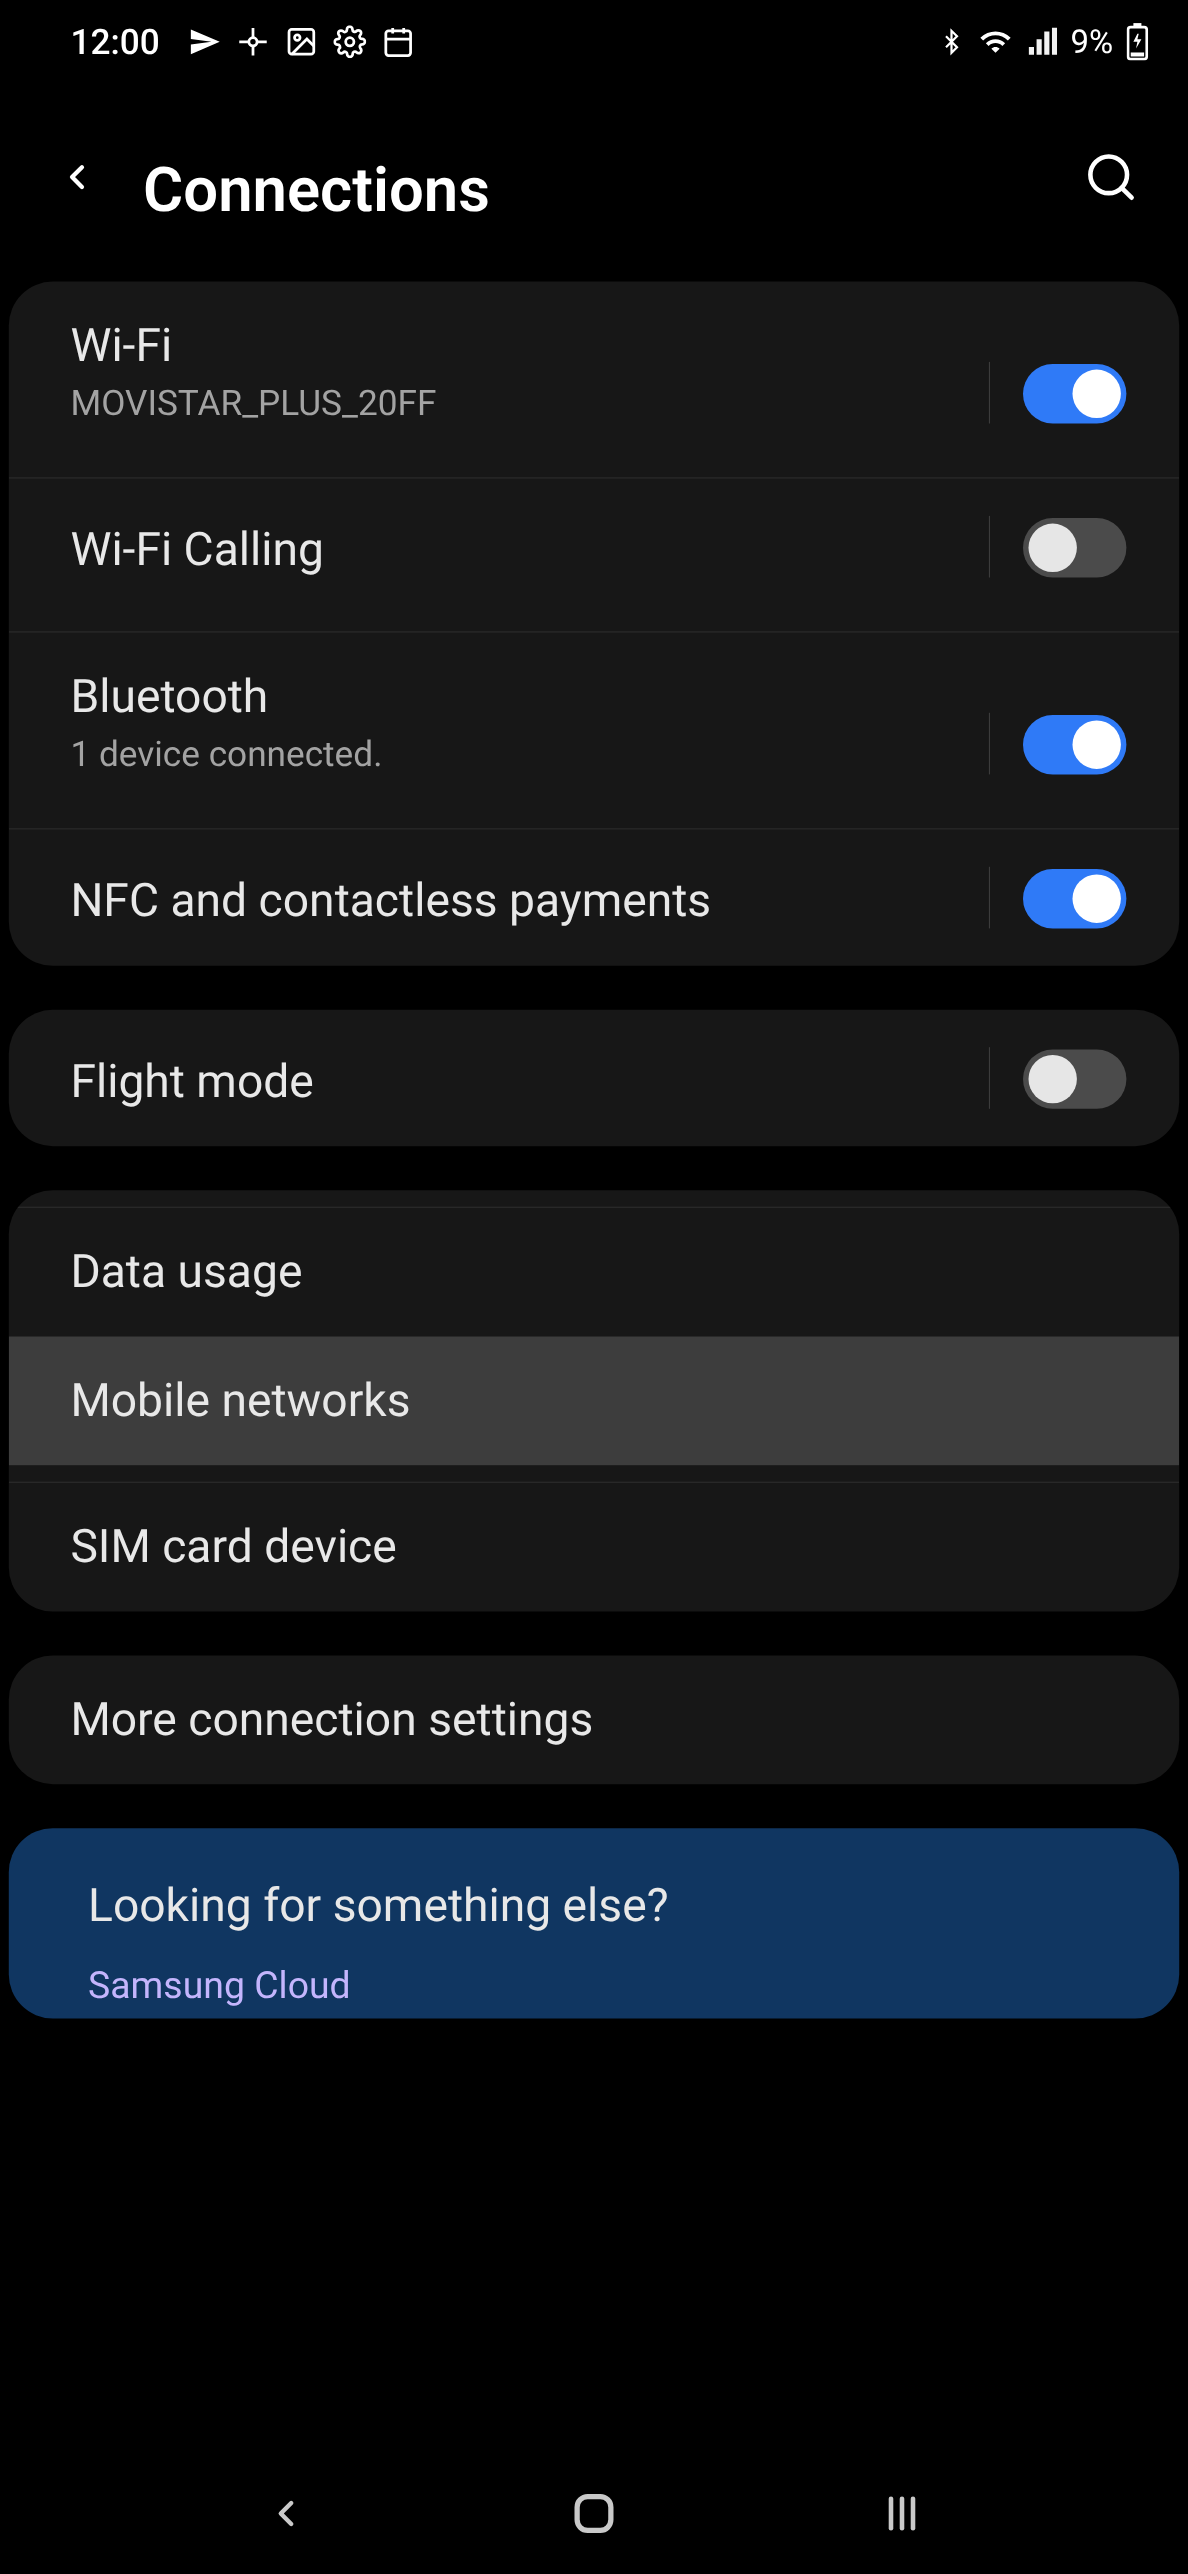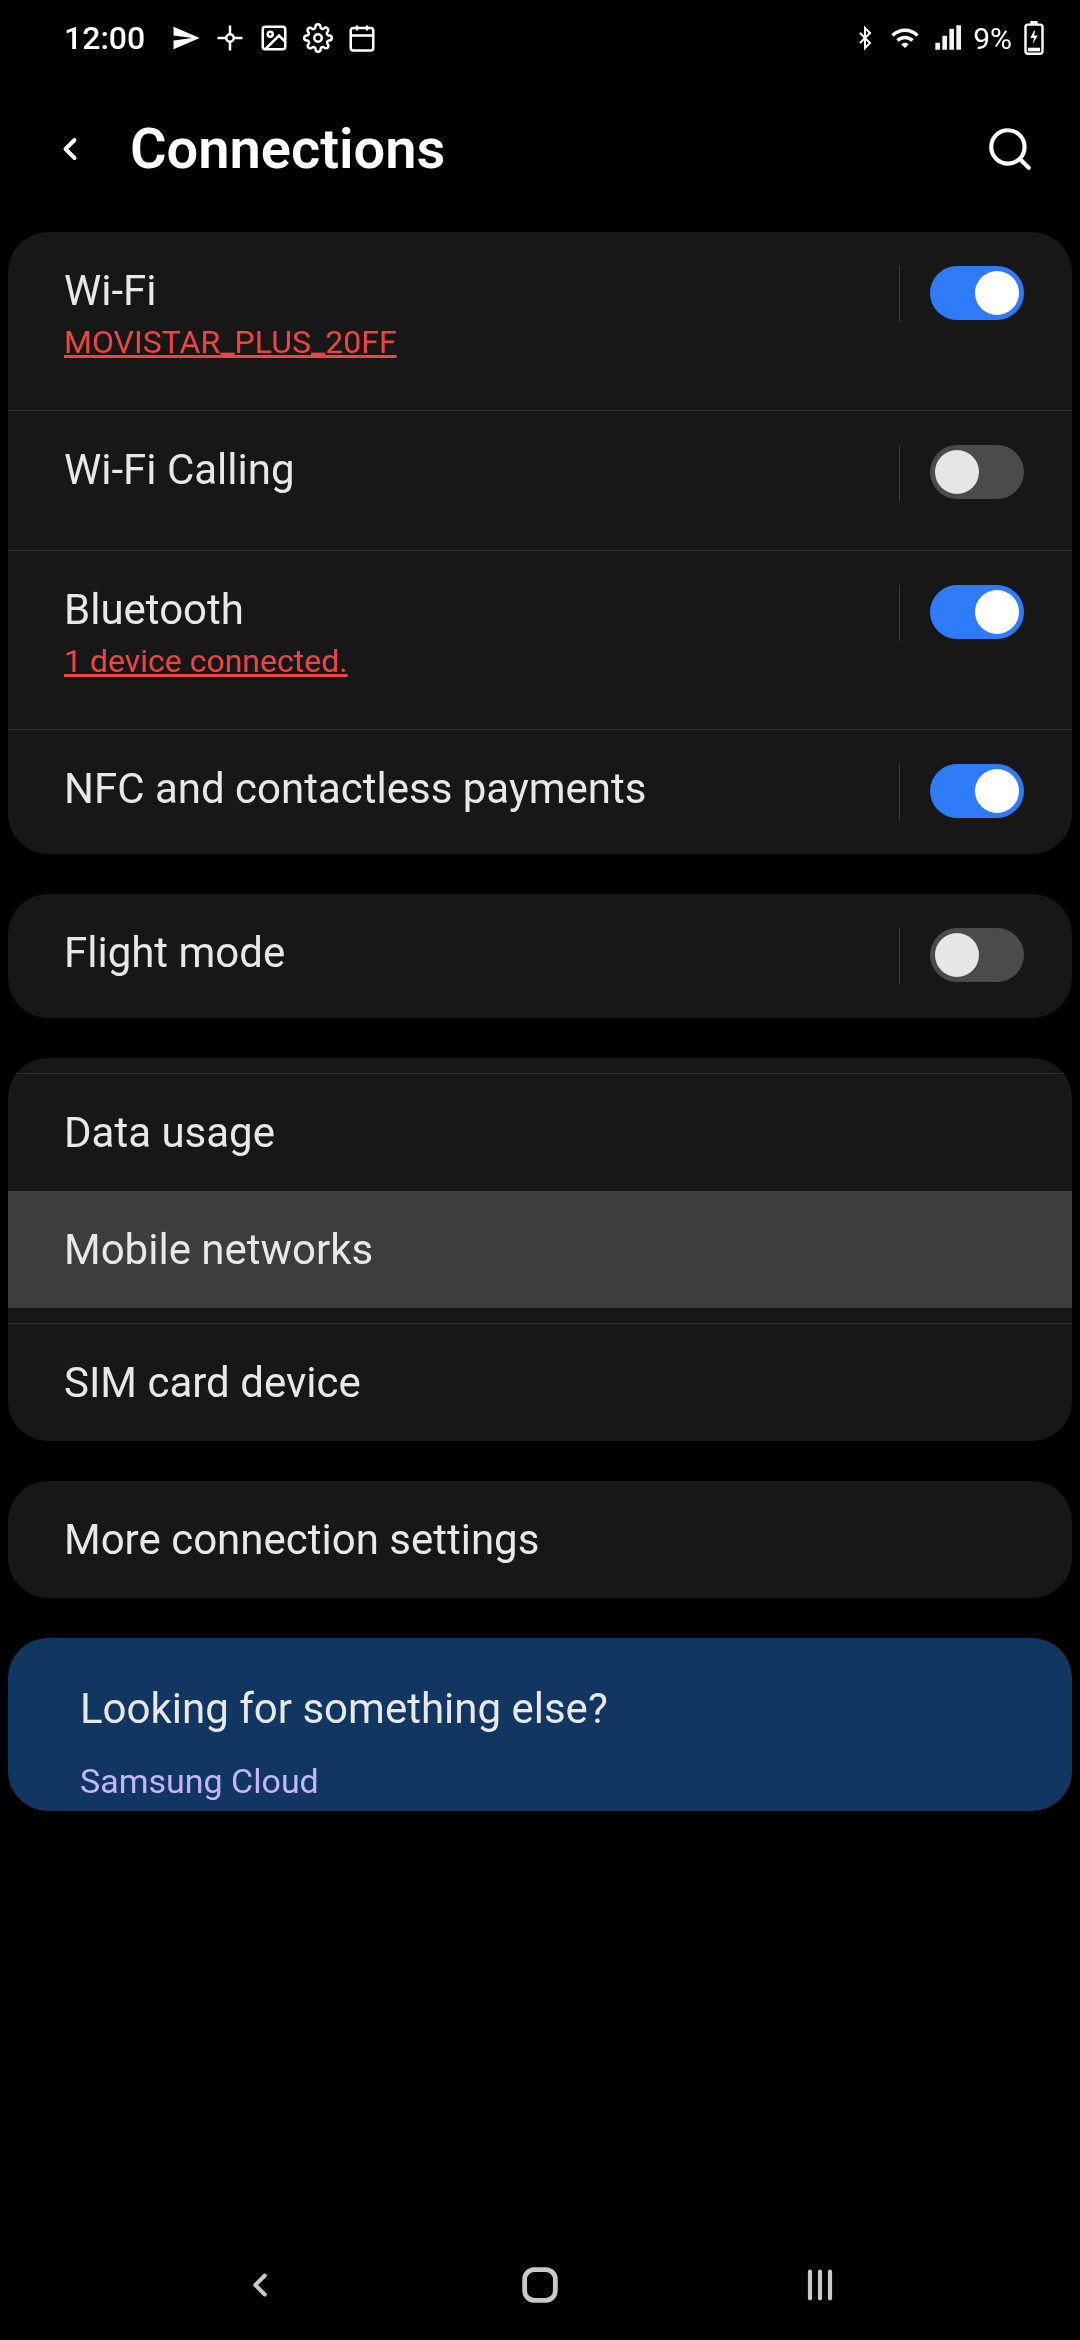"Connections" .page-title { margin-top: none -> 24px }
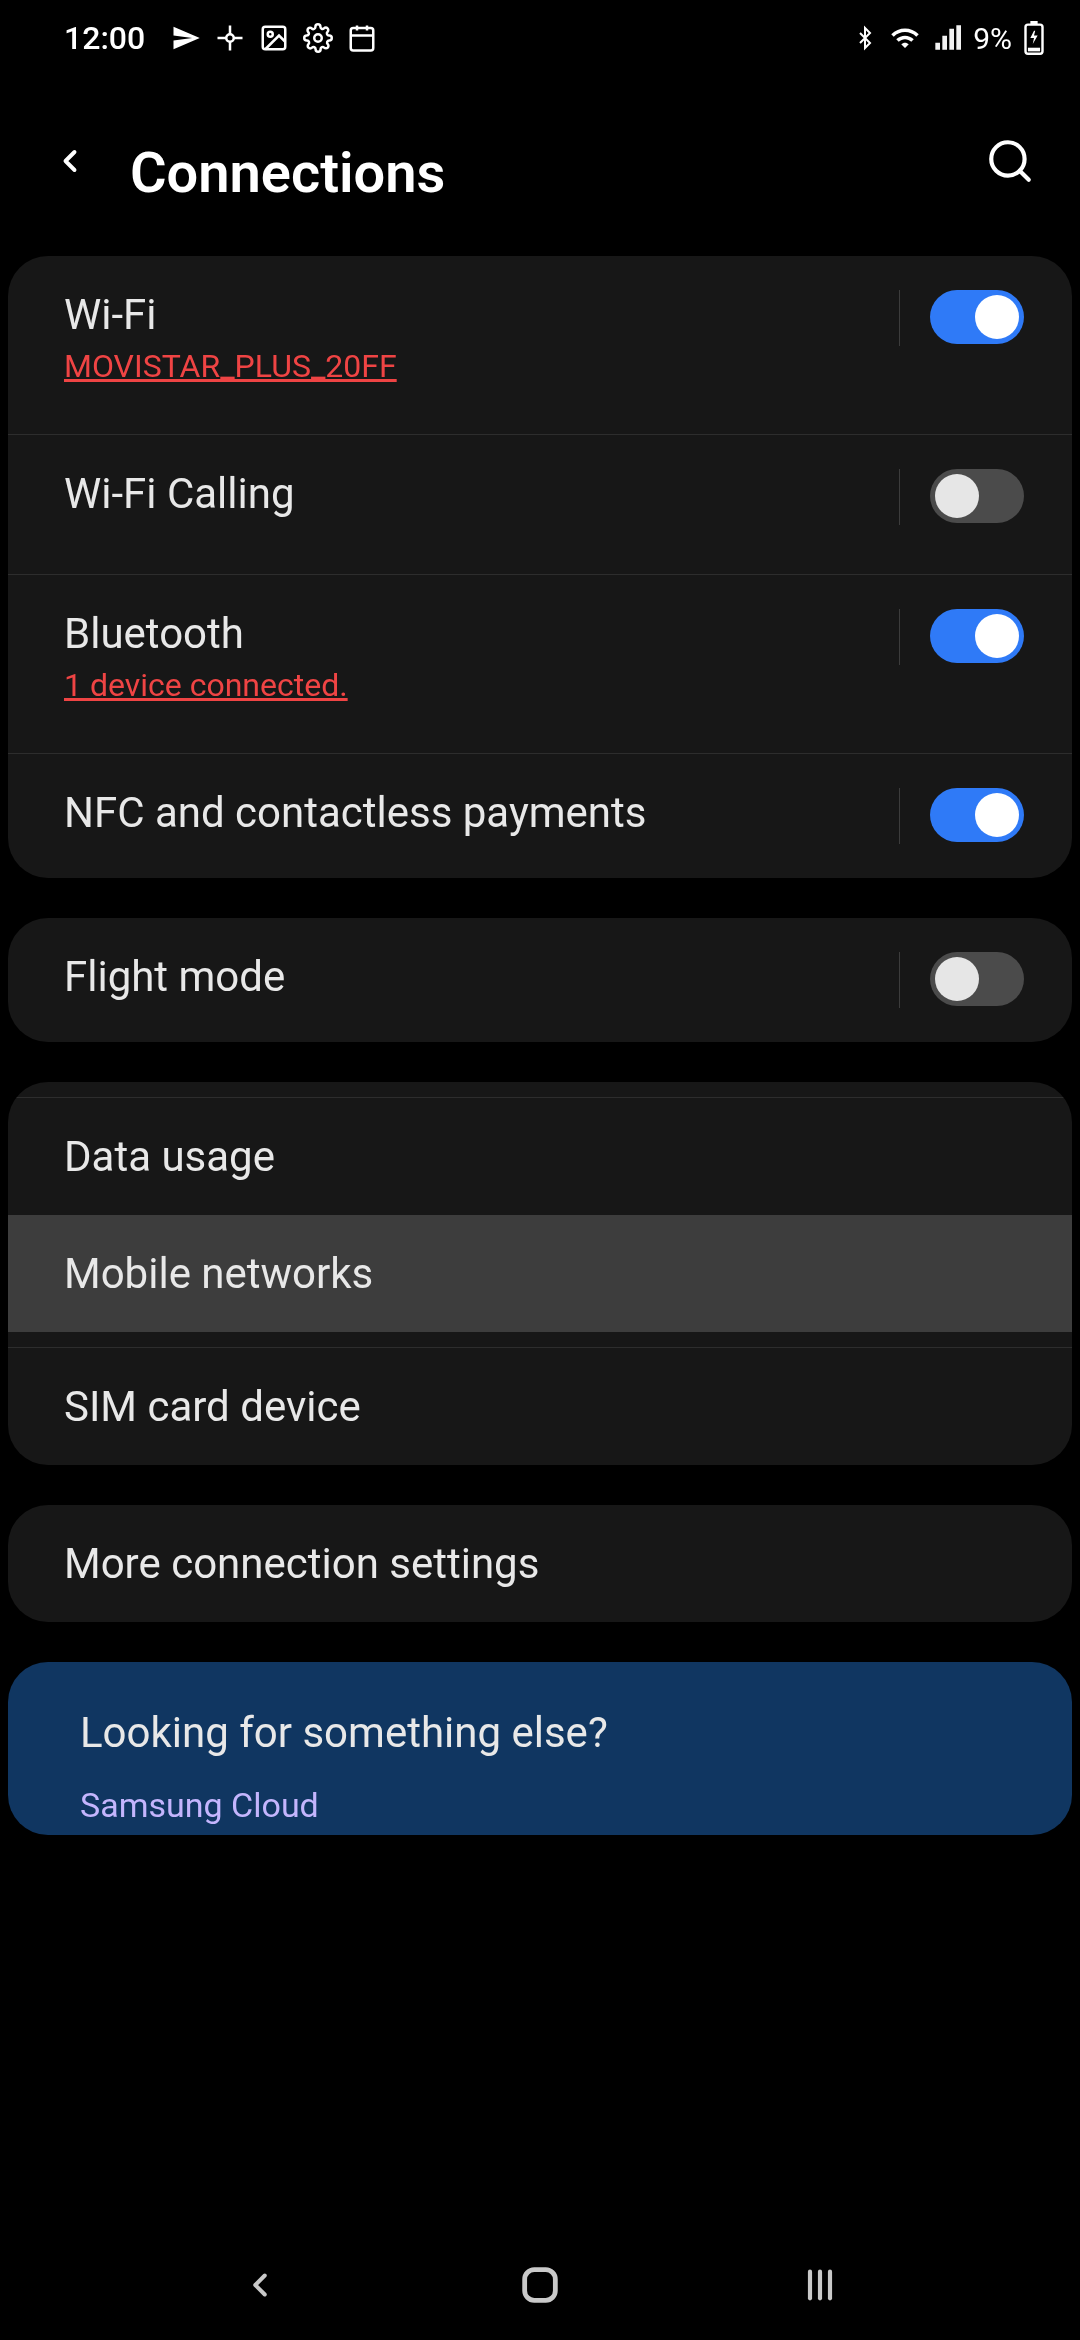"Wi-Fi" .row { align-items: flex-start -> flex-end }
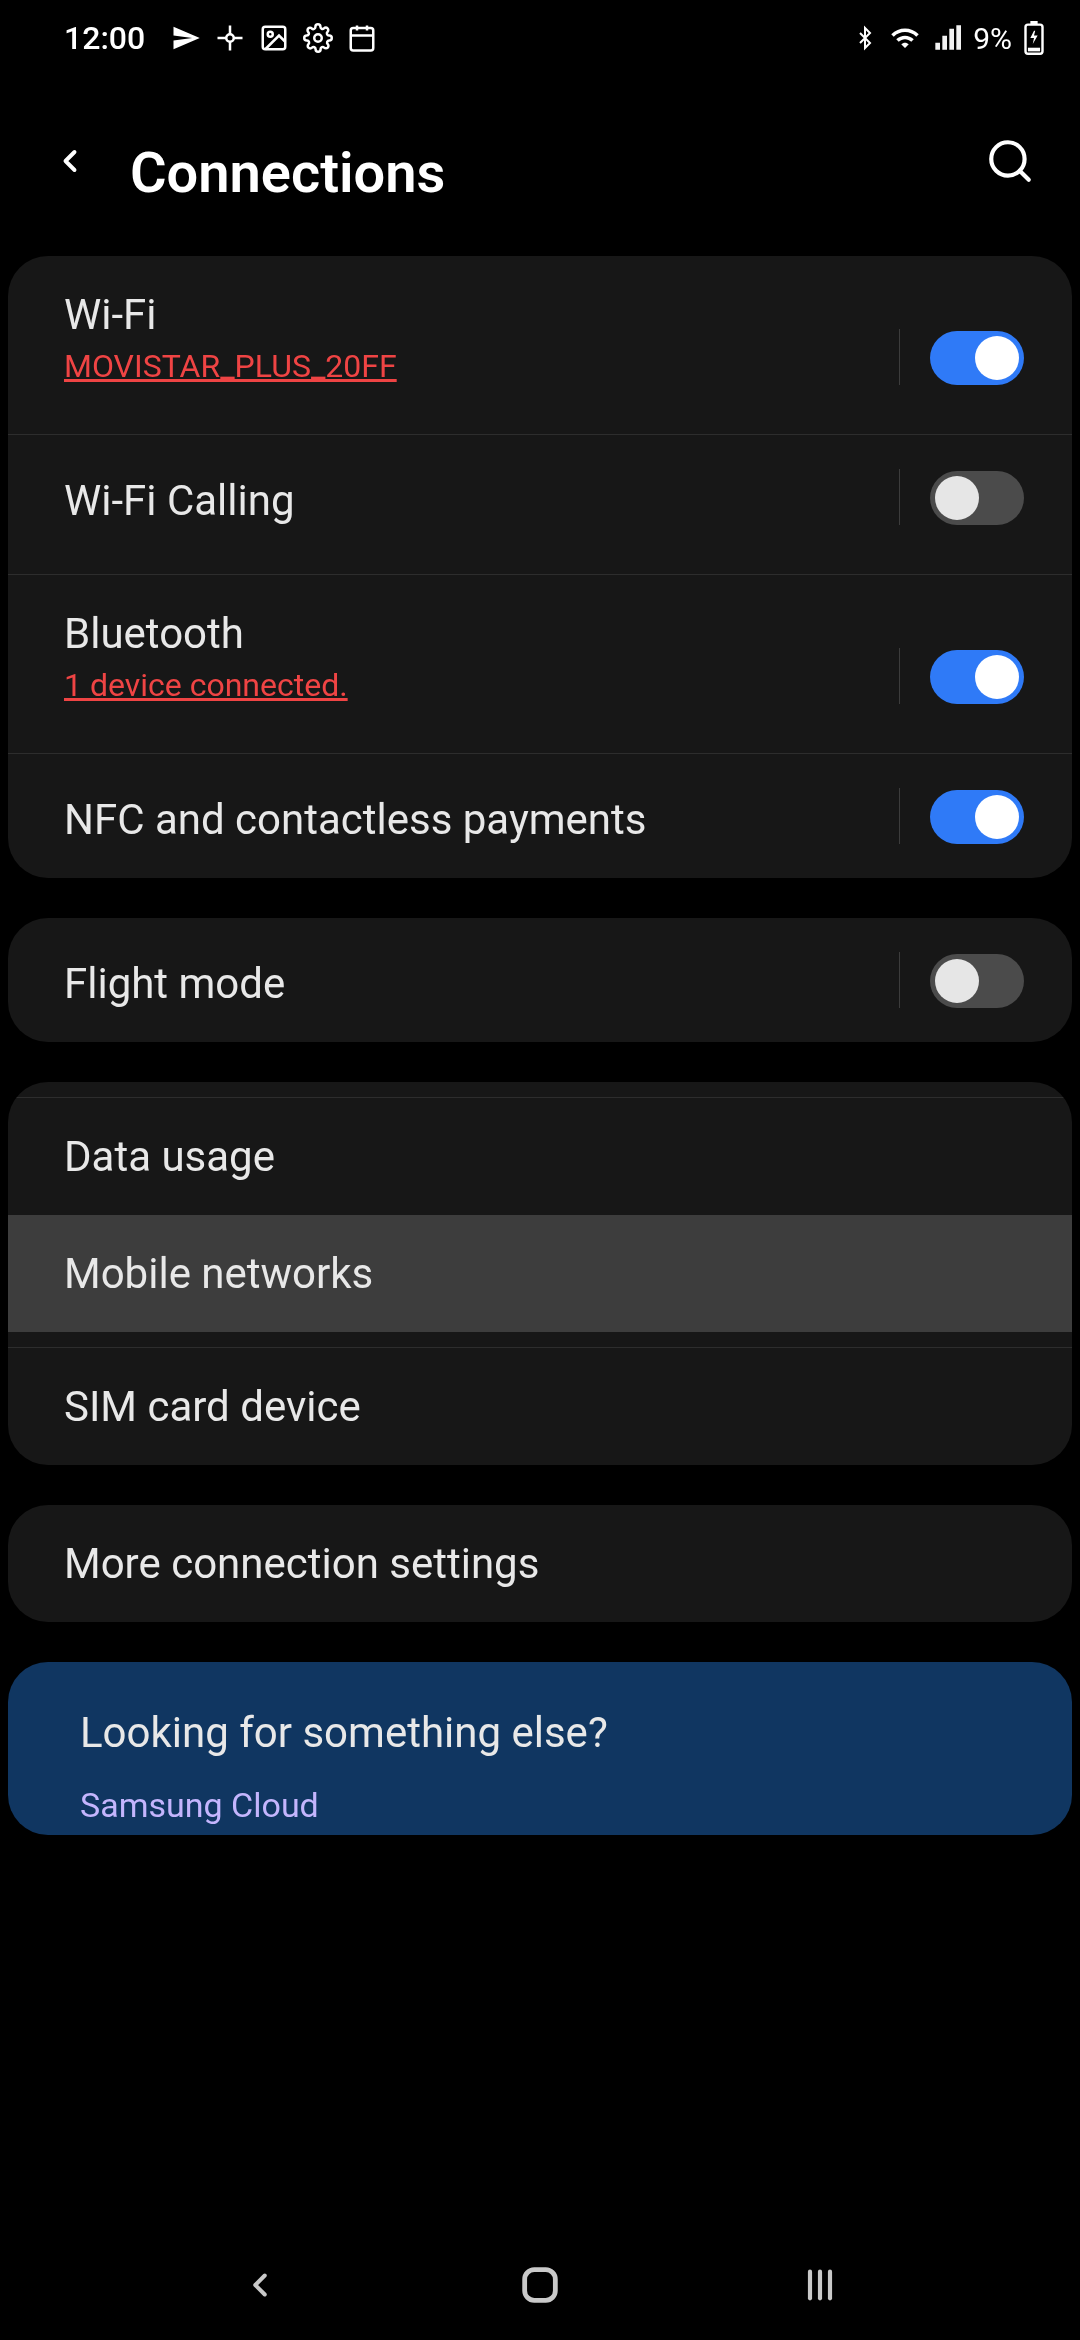"MOVISTAR_PLUS_20FF" .row-subtitle { color: #ef4444 -> #a3a3a3; text-decoration: underline -> none }
